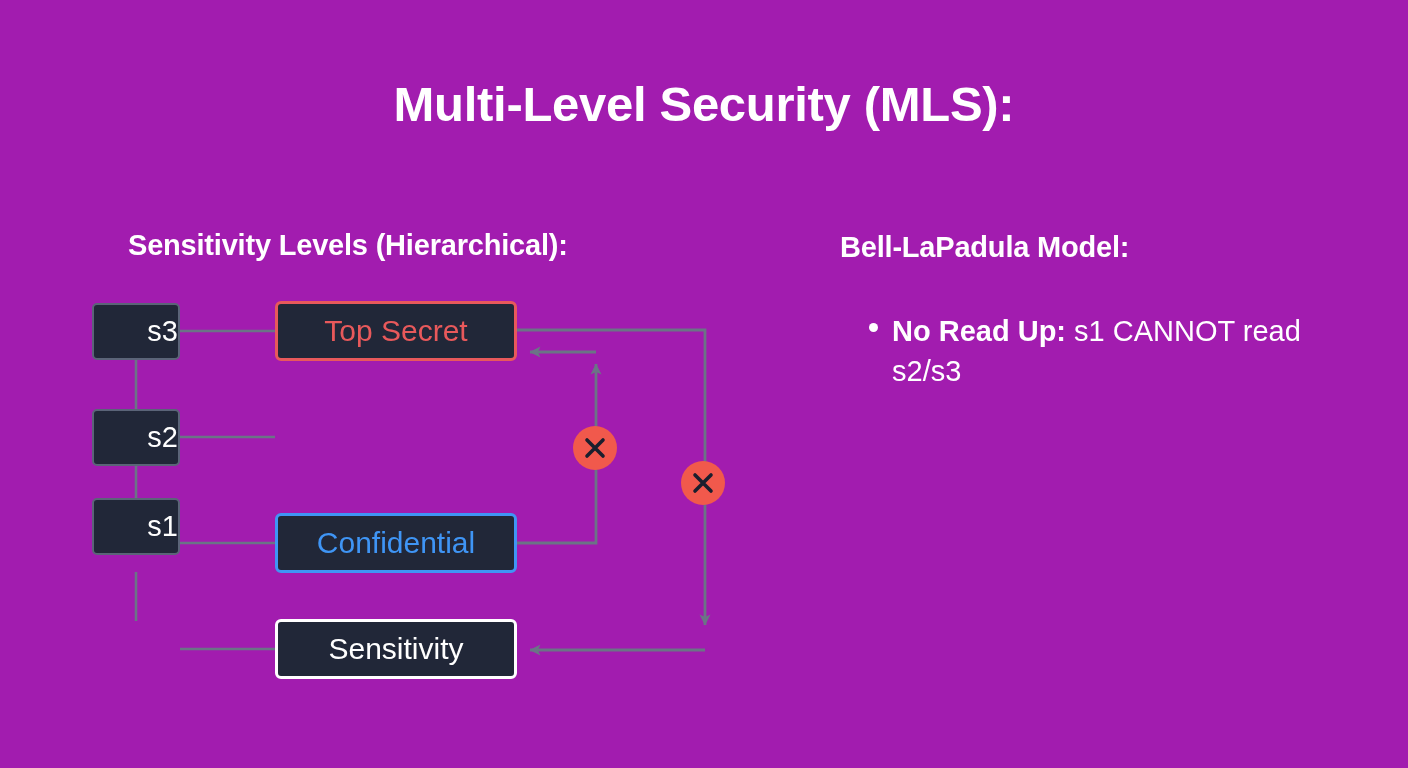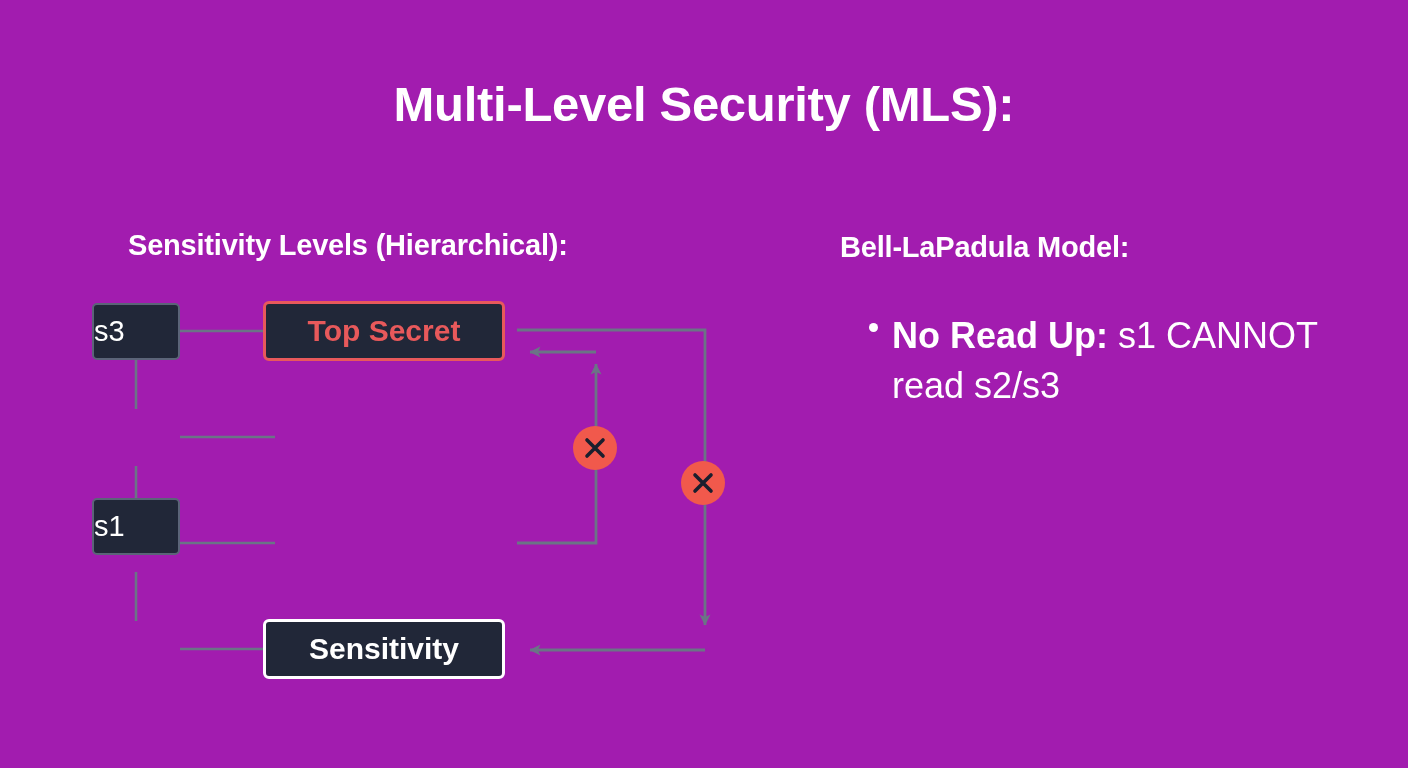"s3" .level-box { justify-content: flex-start -> flex-end }
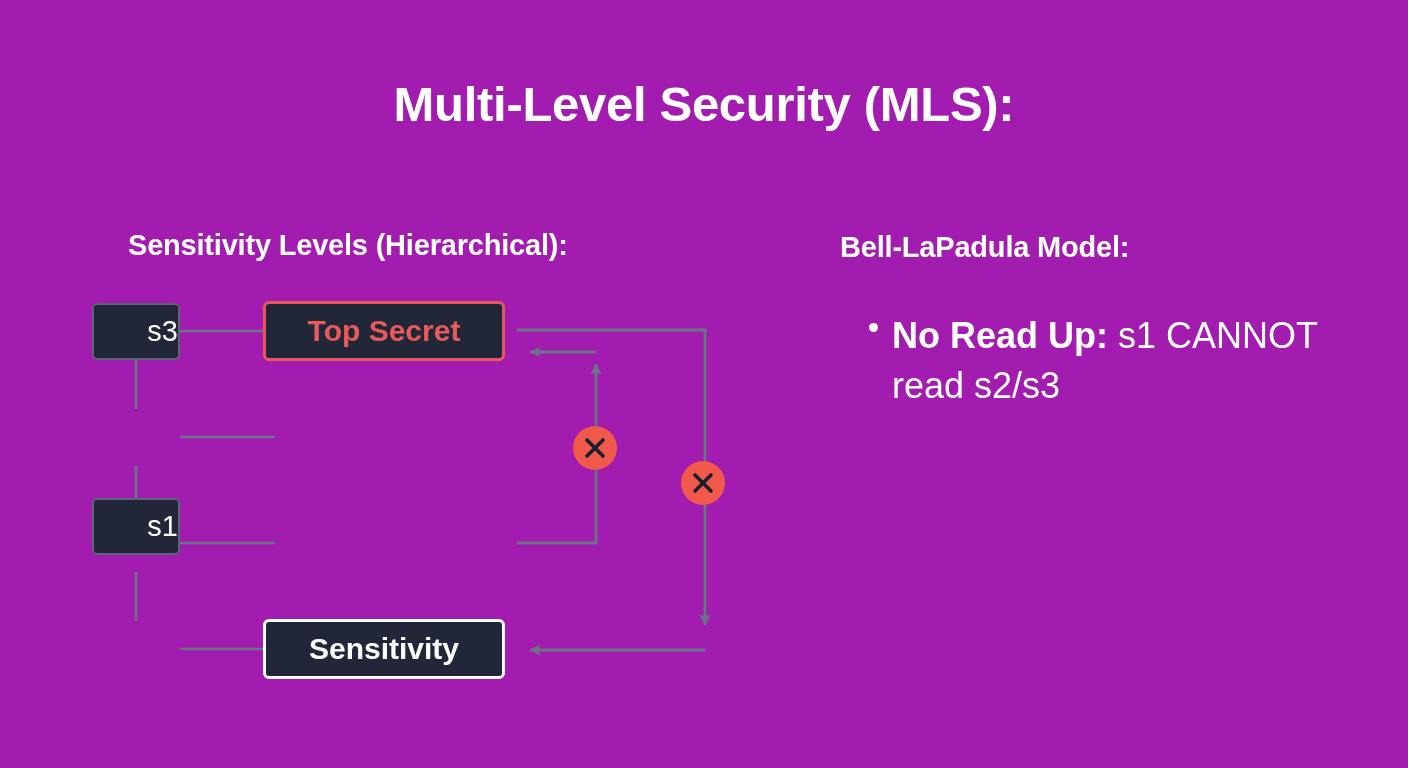"Top Secret" .class-box { font-weight: bold -> none; left: 263px -> 275px }
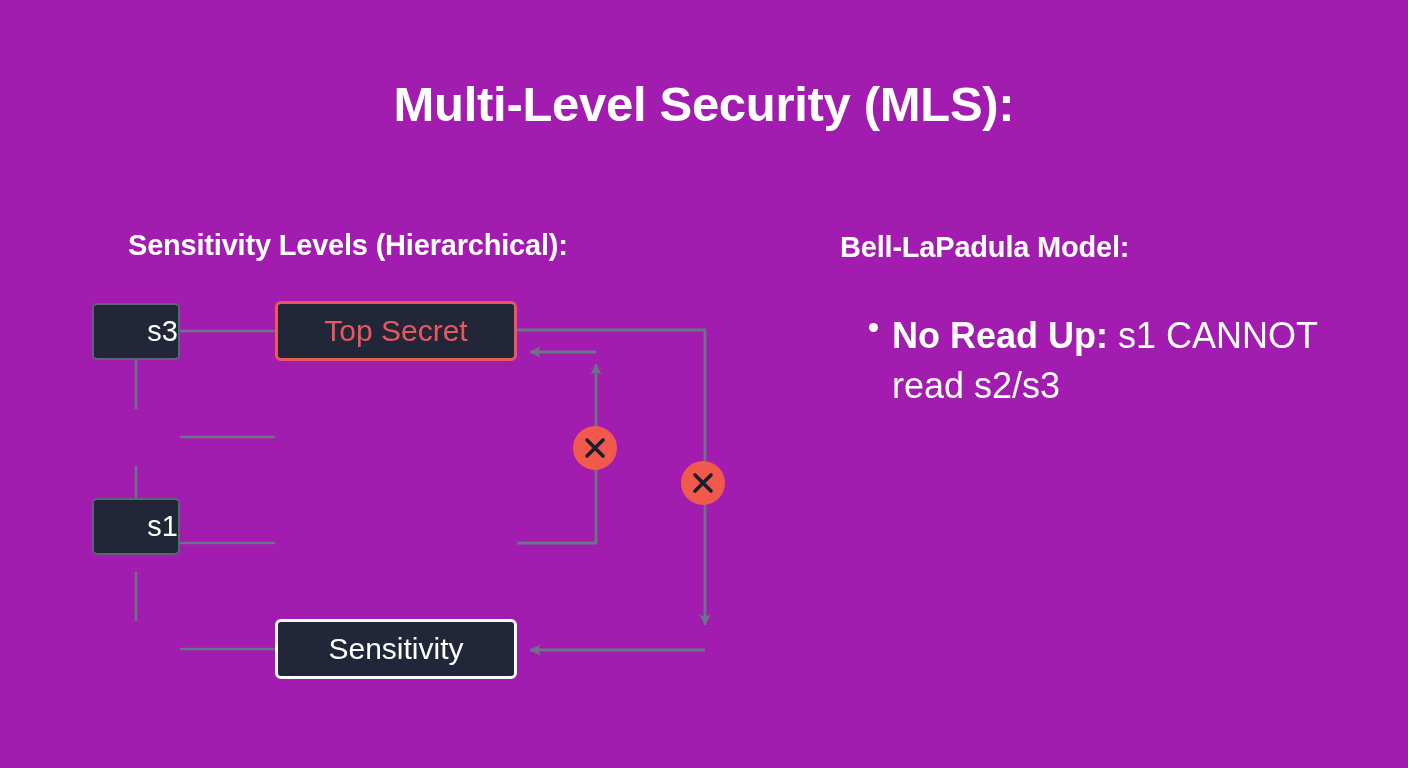"No Read Up: s1 CANNOT" .rule-item { font-size: 36px -> 29px }
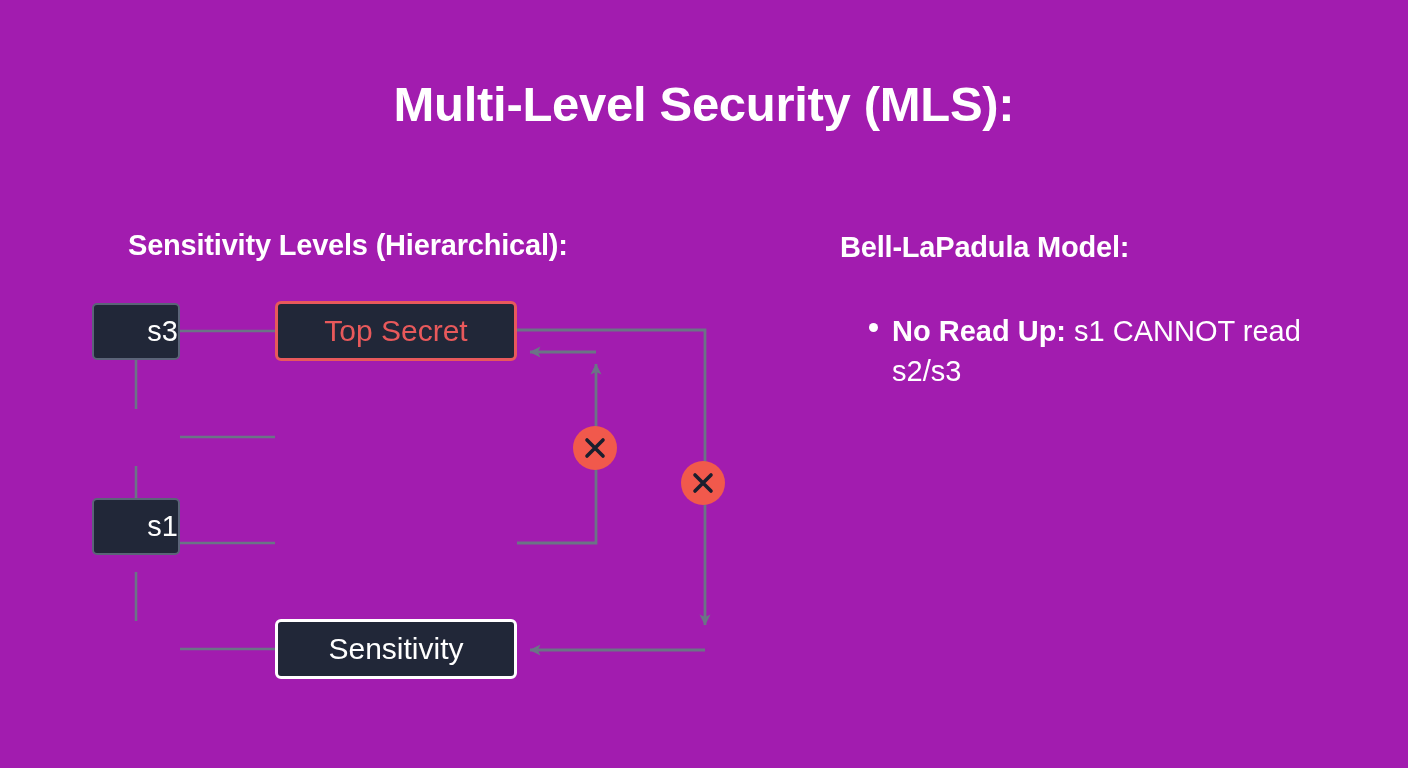"s2" div.level-box { html: none -> <div> <span>s2</span> </div> }
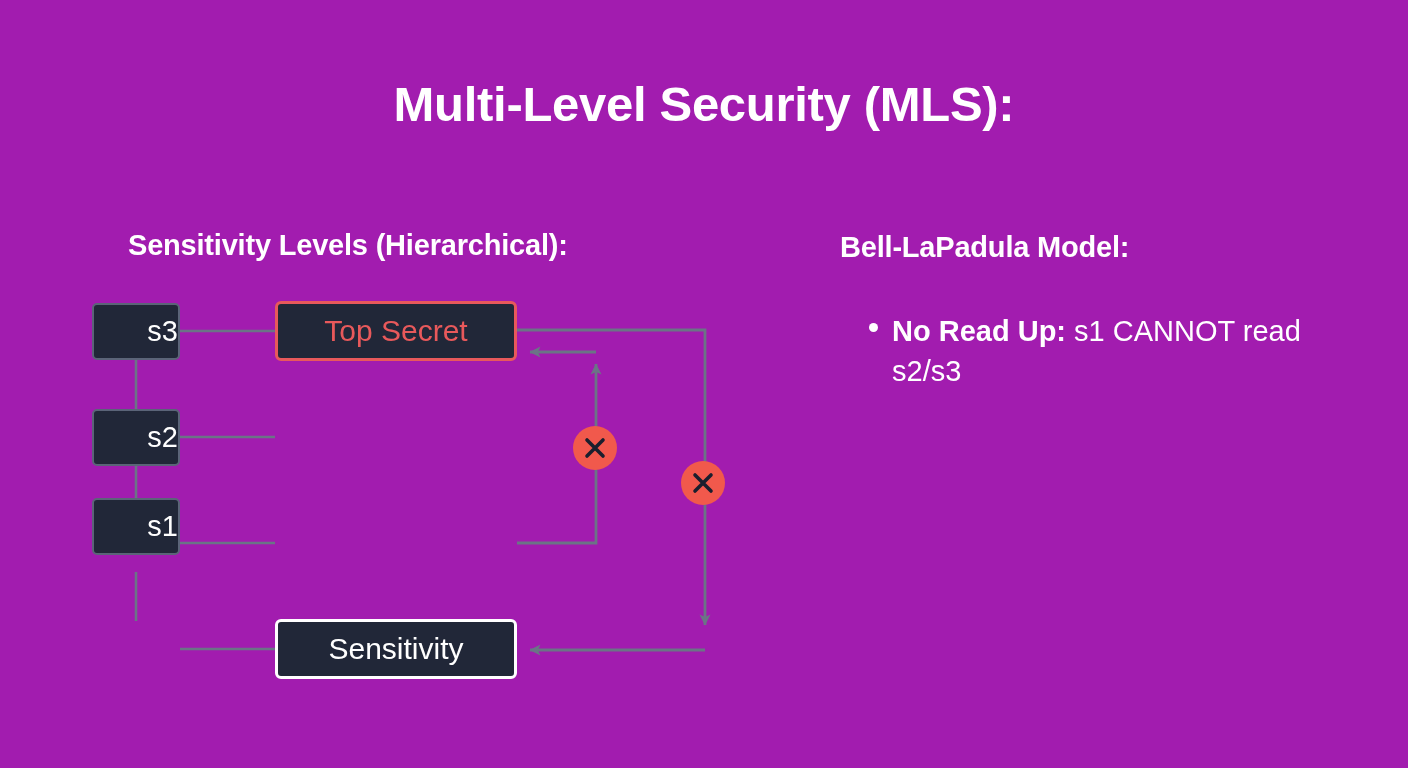"Confidential" div.class-box { html: none -> <div> <span>Confidential</span> </div> }
